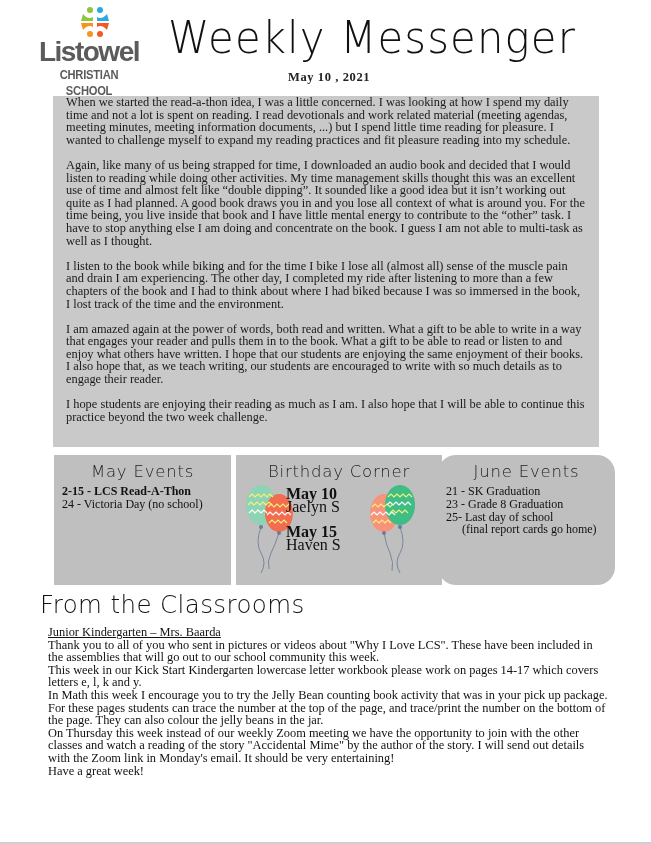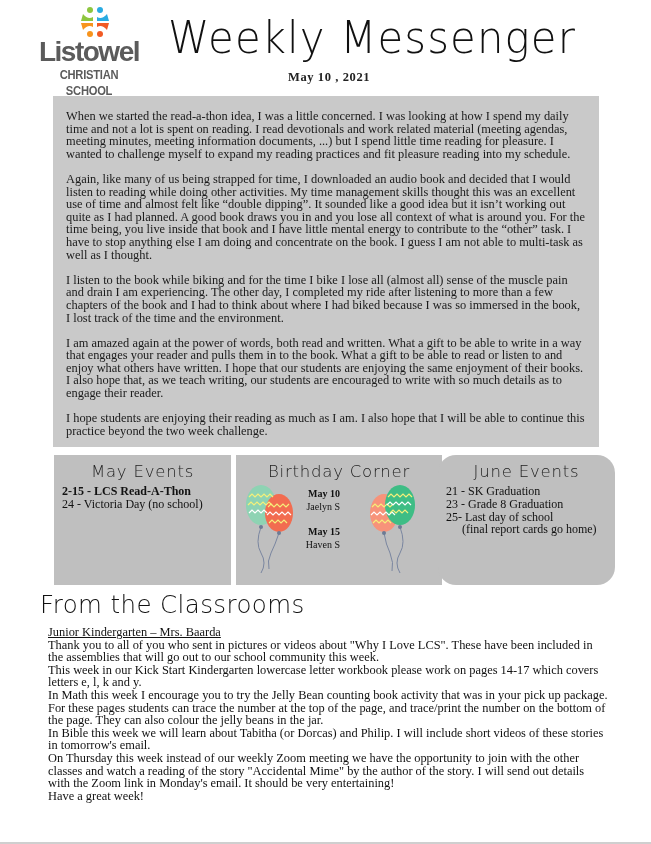"When we started the read-a-thon" .intro { padding: 14px 12px 0 13px -> 0 12px 0 13px }
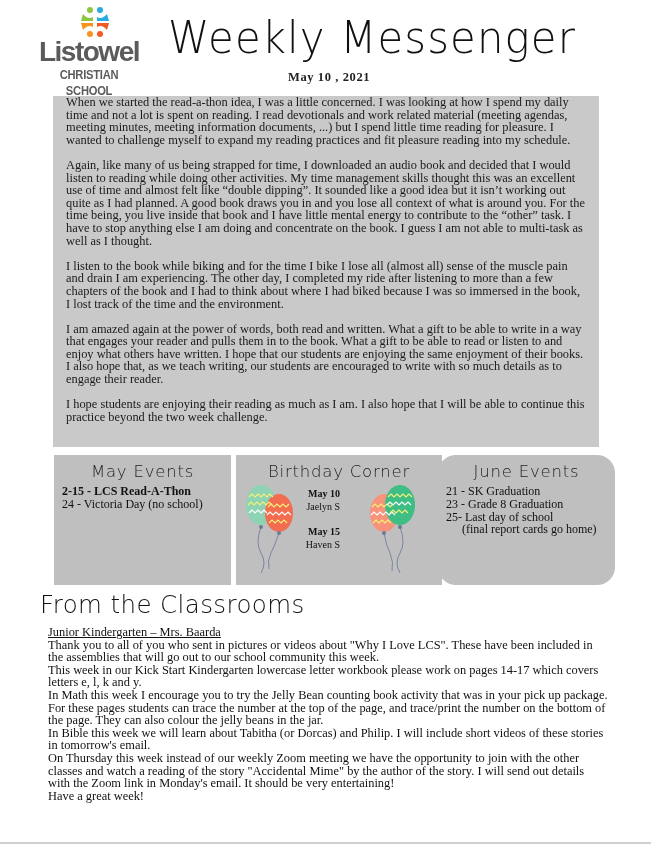"May 10" .bd-names { font-size: 10px -> 16px; left: 42px -> 50px; text-align: right -> left }
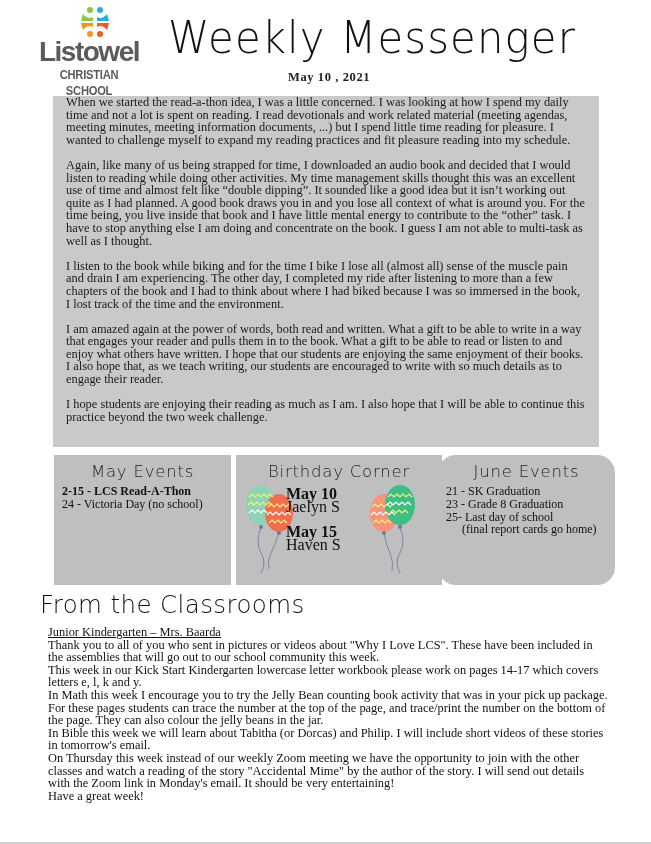"In Bible this week we" div { html: <div>In Bible this week we will learn about Tabitha (or Dorcas) and Philip. I will include short videos of these stories in tomorrow's email.</div> -> none }
